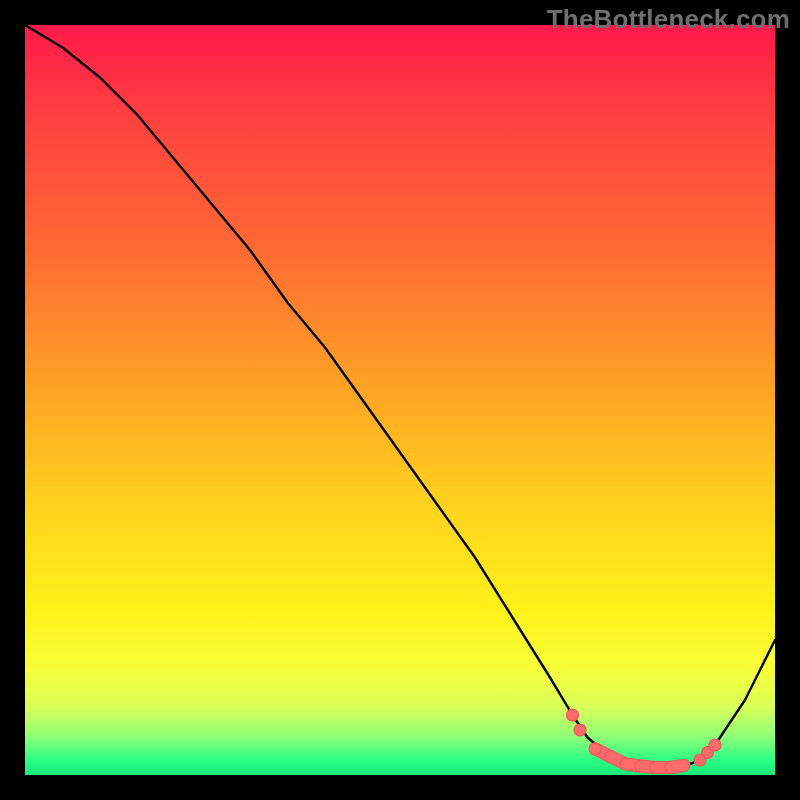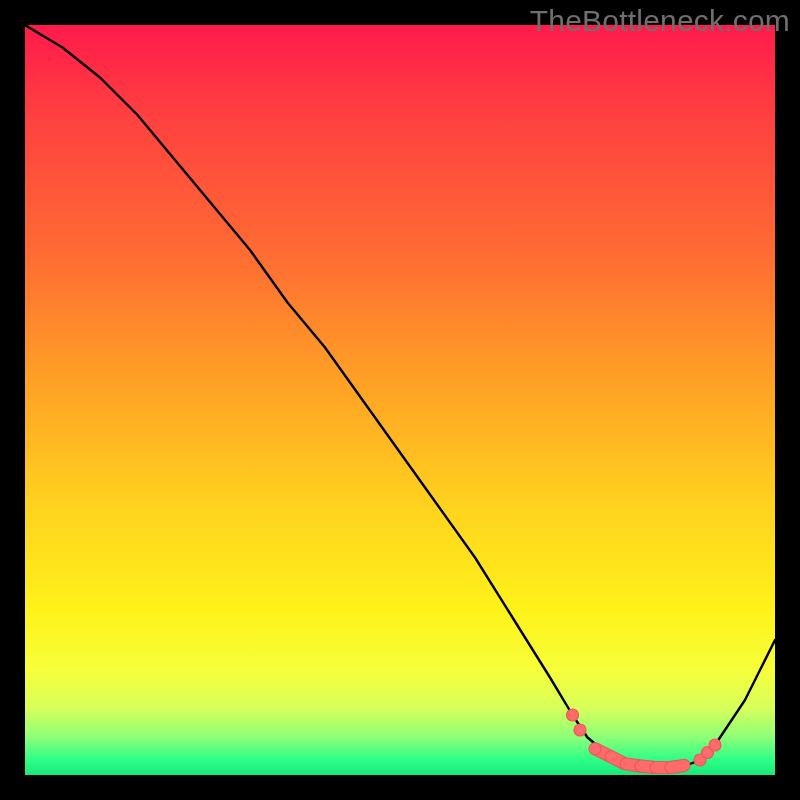"TheBottleneck.com" .watermark { font-size: 30px -> 26px; font-weight: 400 -> 700 }
